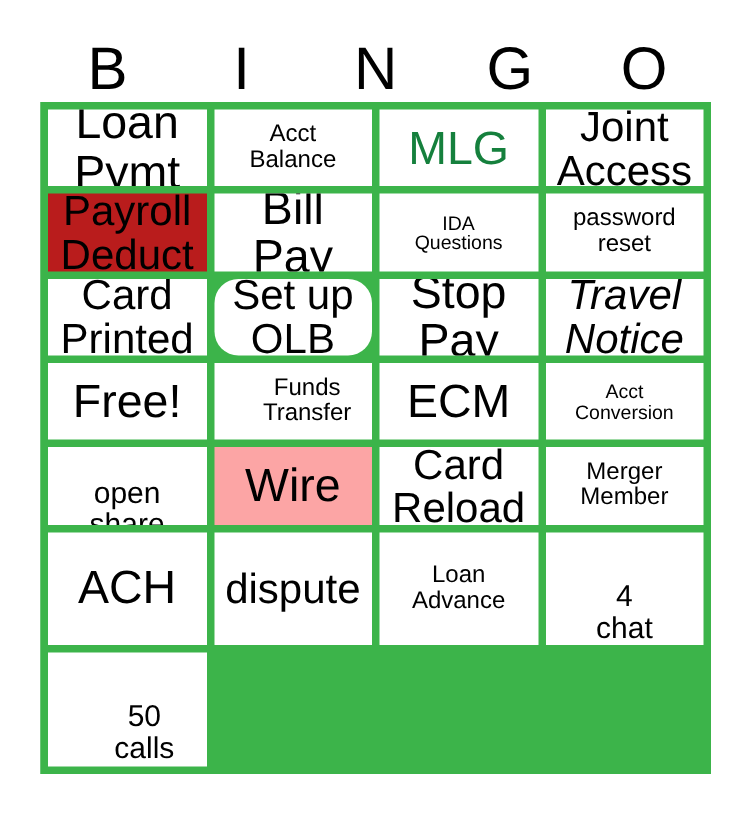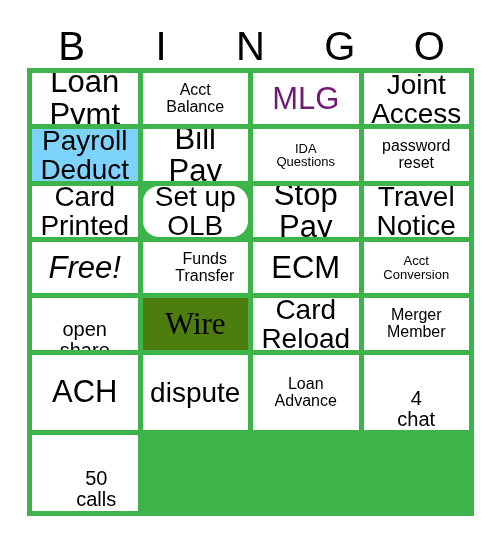"MLG" div.cell { color: #701a75 -> #15803d }
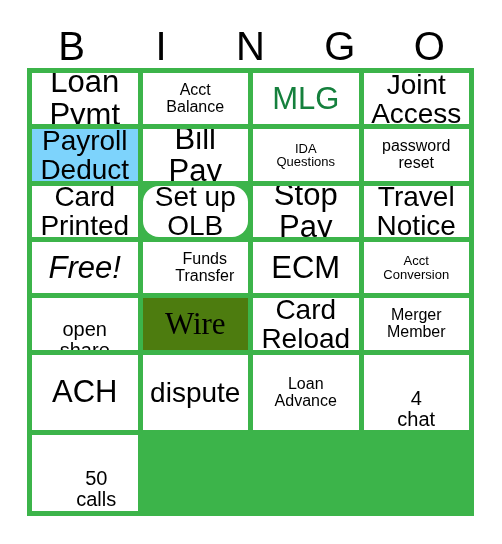"Payroll" div.cell { background: #7dd3fc -> #b91c1c }
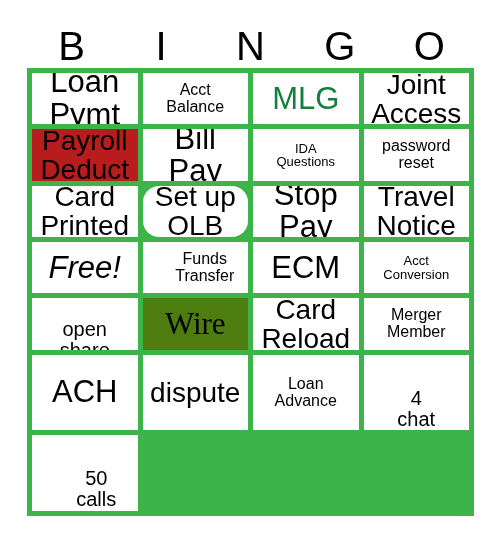"Travel" div.cell { font-style: none -> italic }
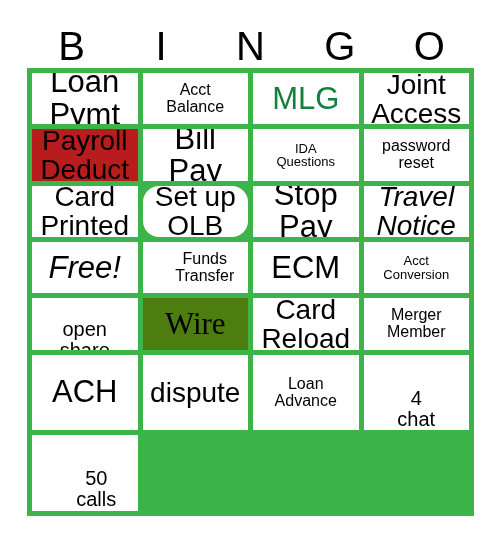"Free!" div.cell { font-style: italic -> none }
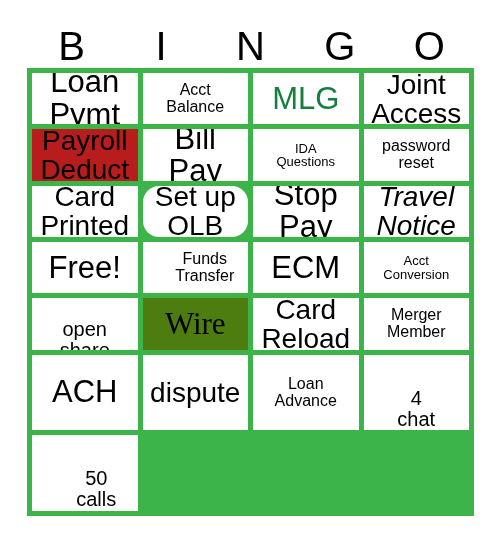"Wire" div.cell { background: #4d7c0f -> #fca5a5; font-family: Liberation Serif, serif -> none }
